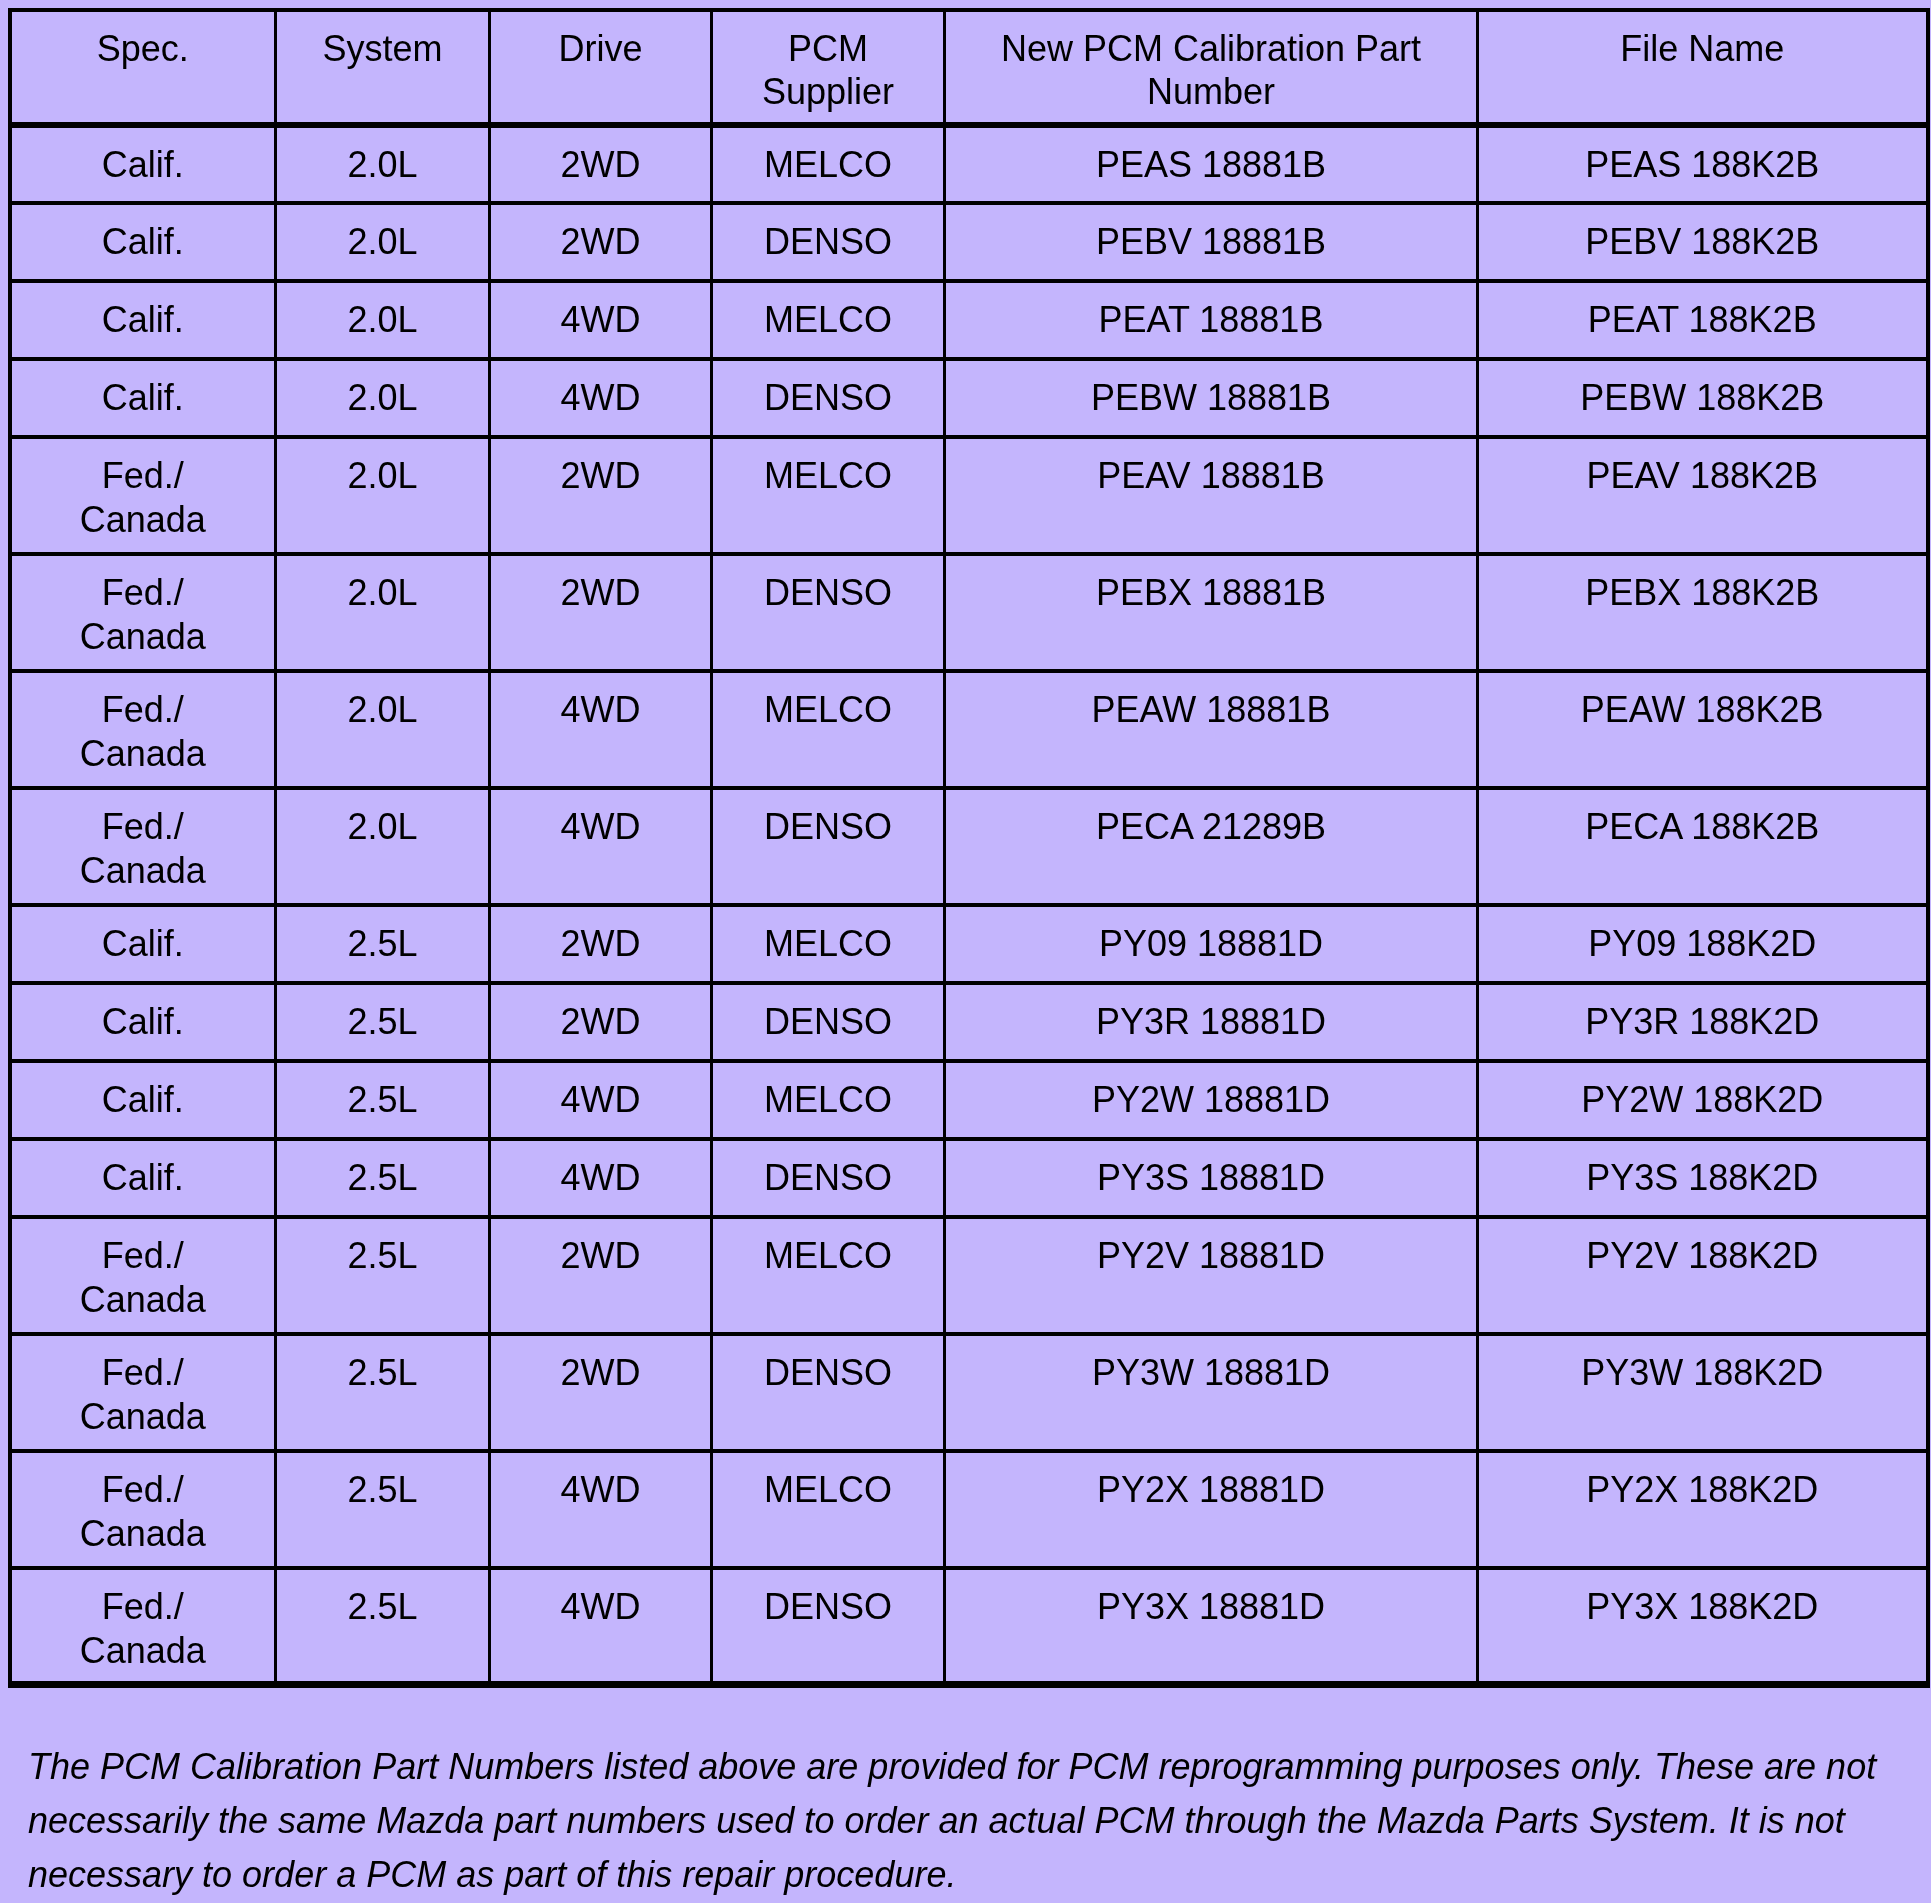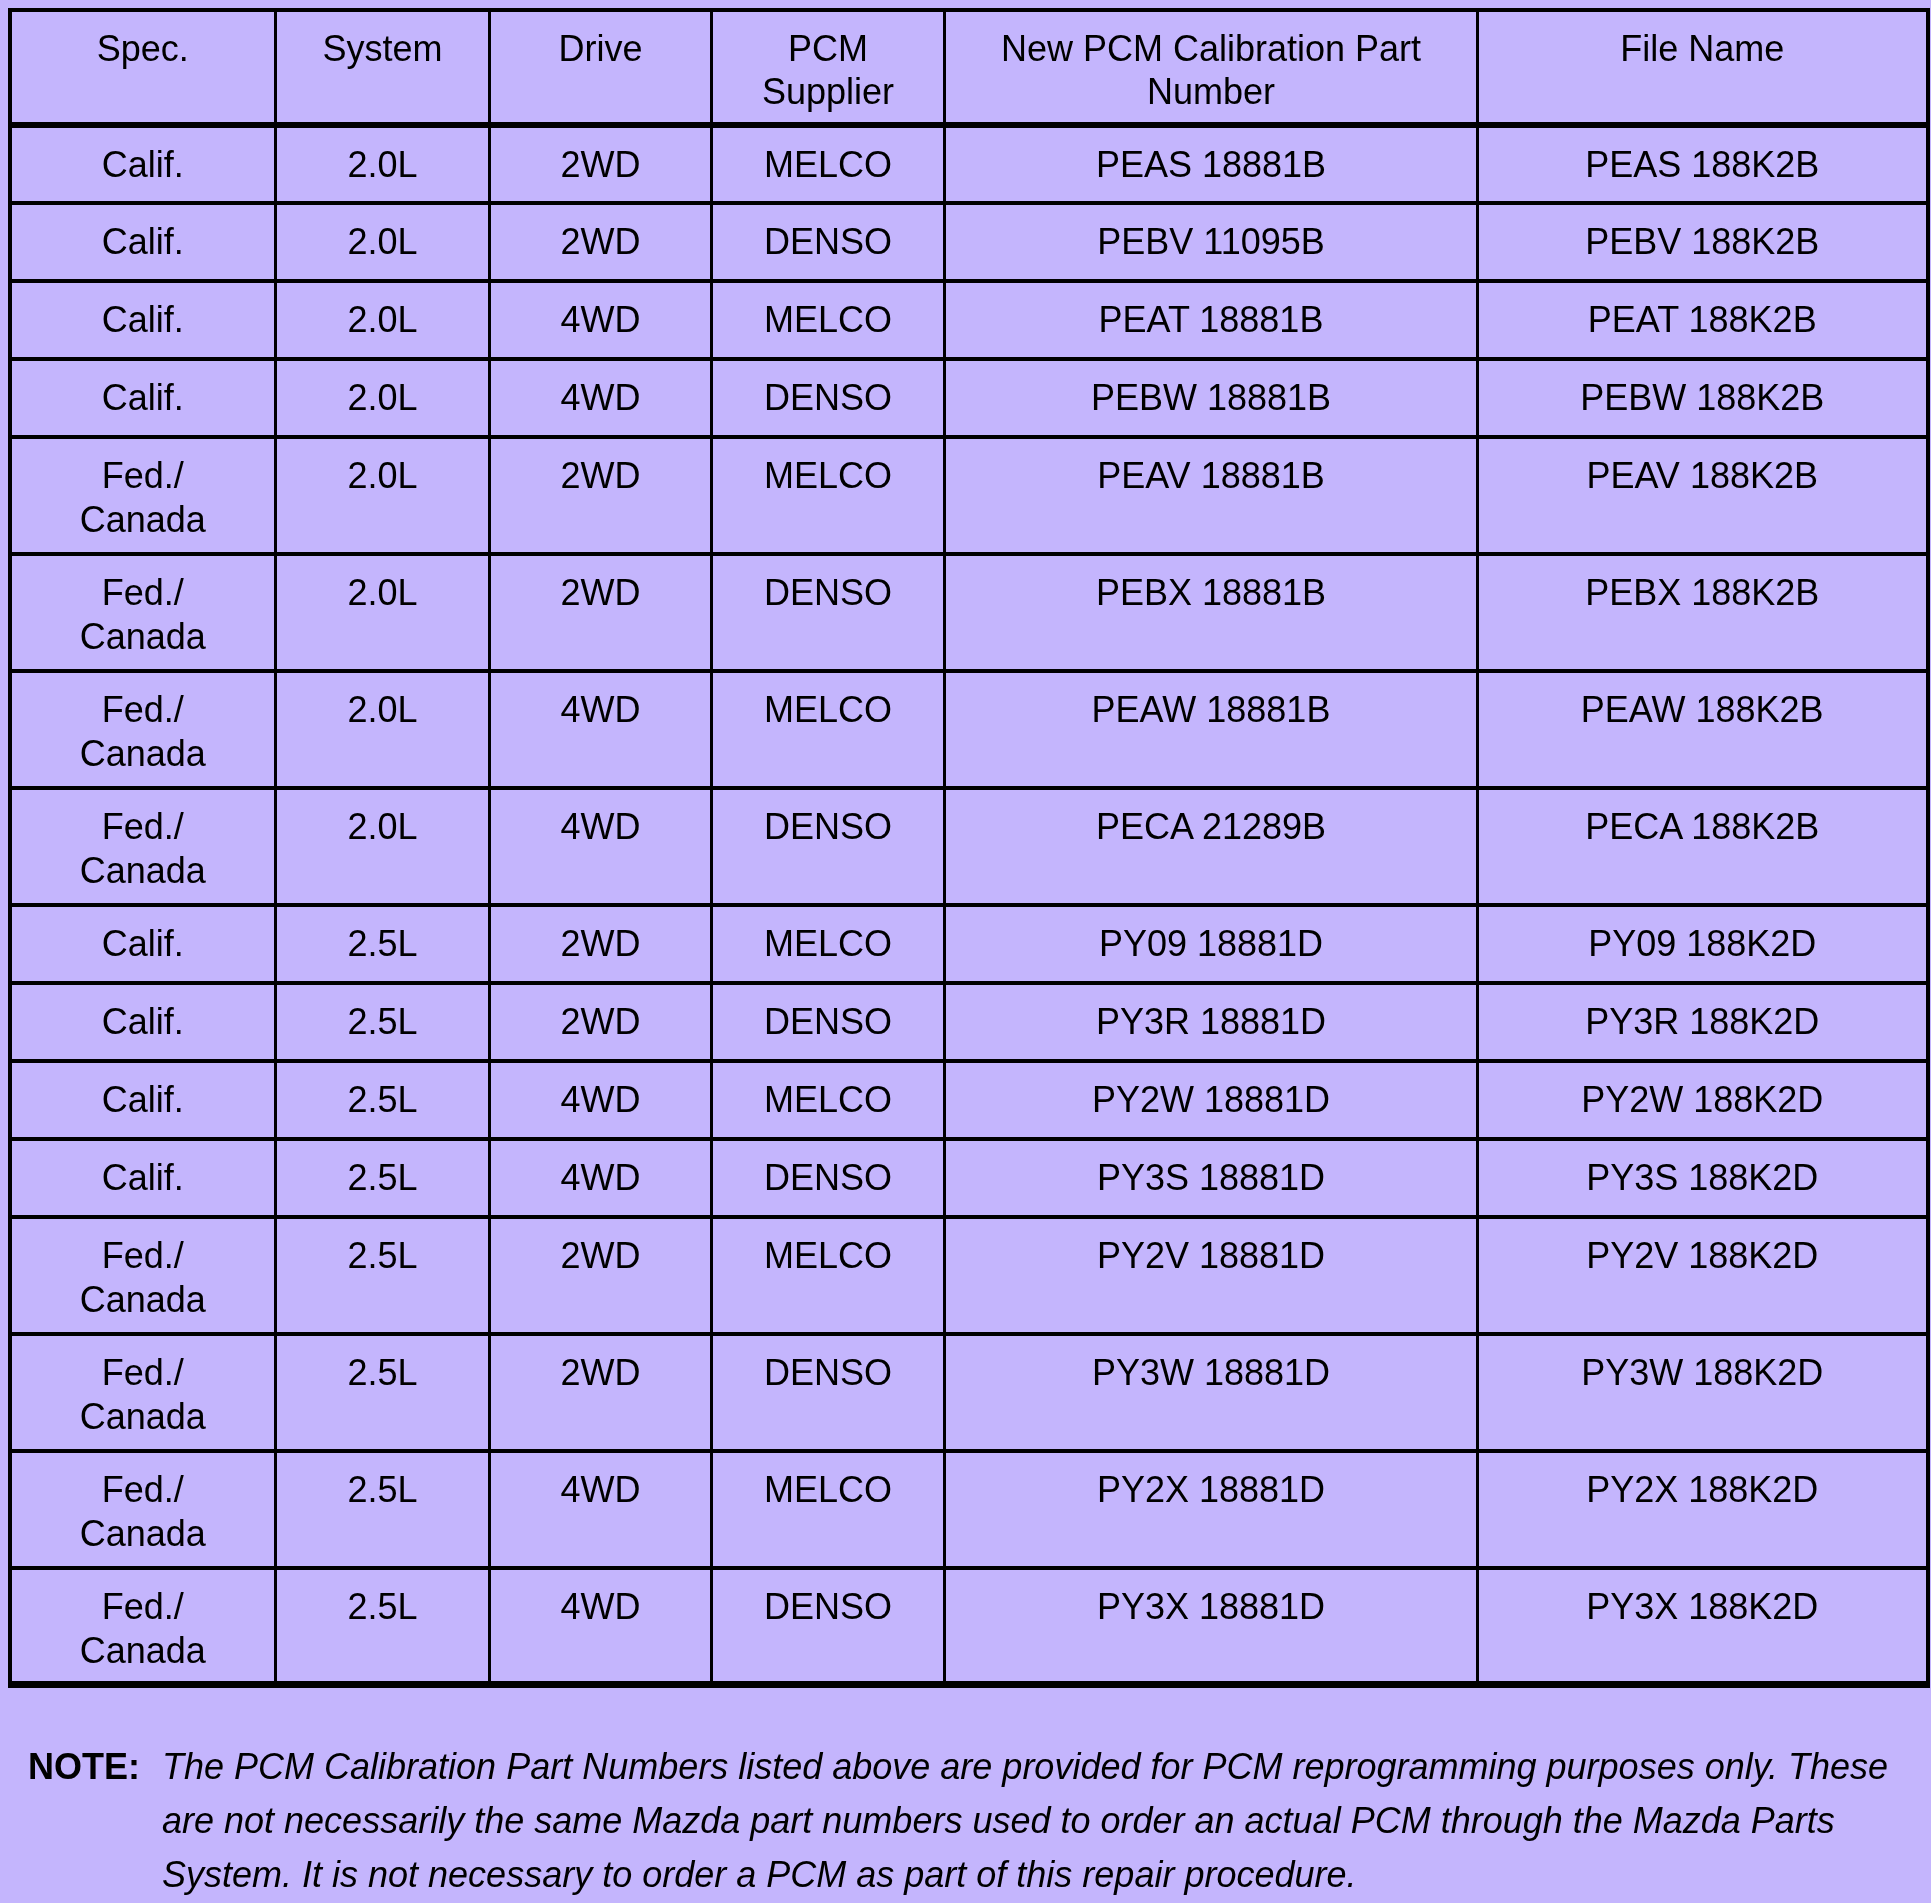"PEBV 11095B" td { text: 11095B -> 18881B }
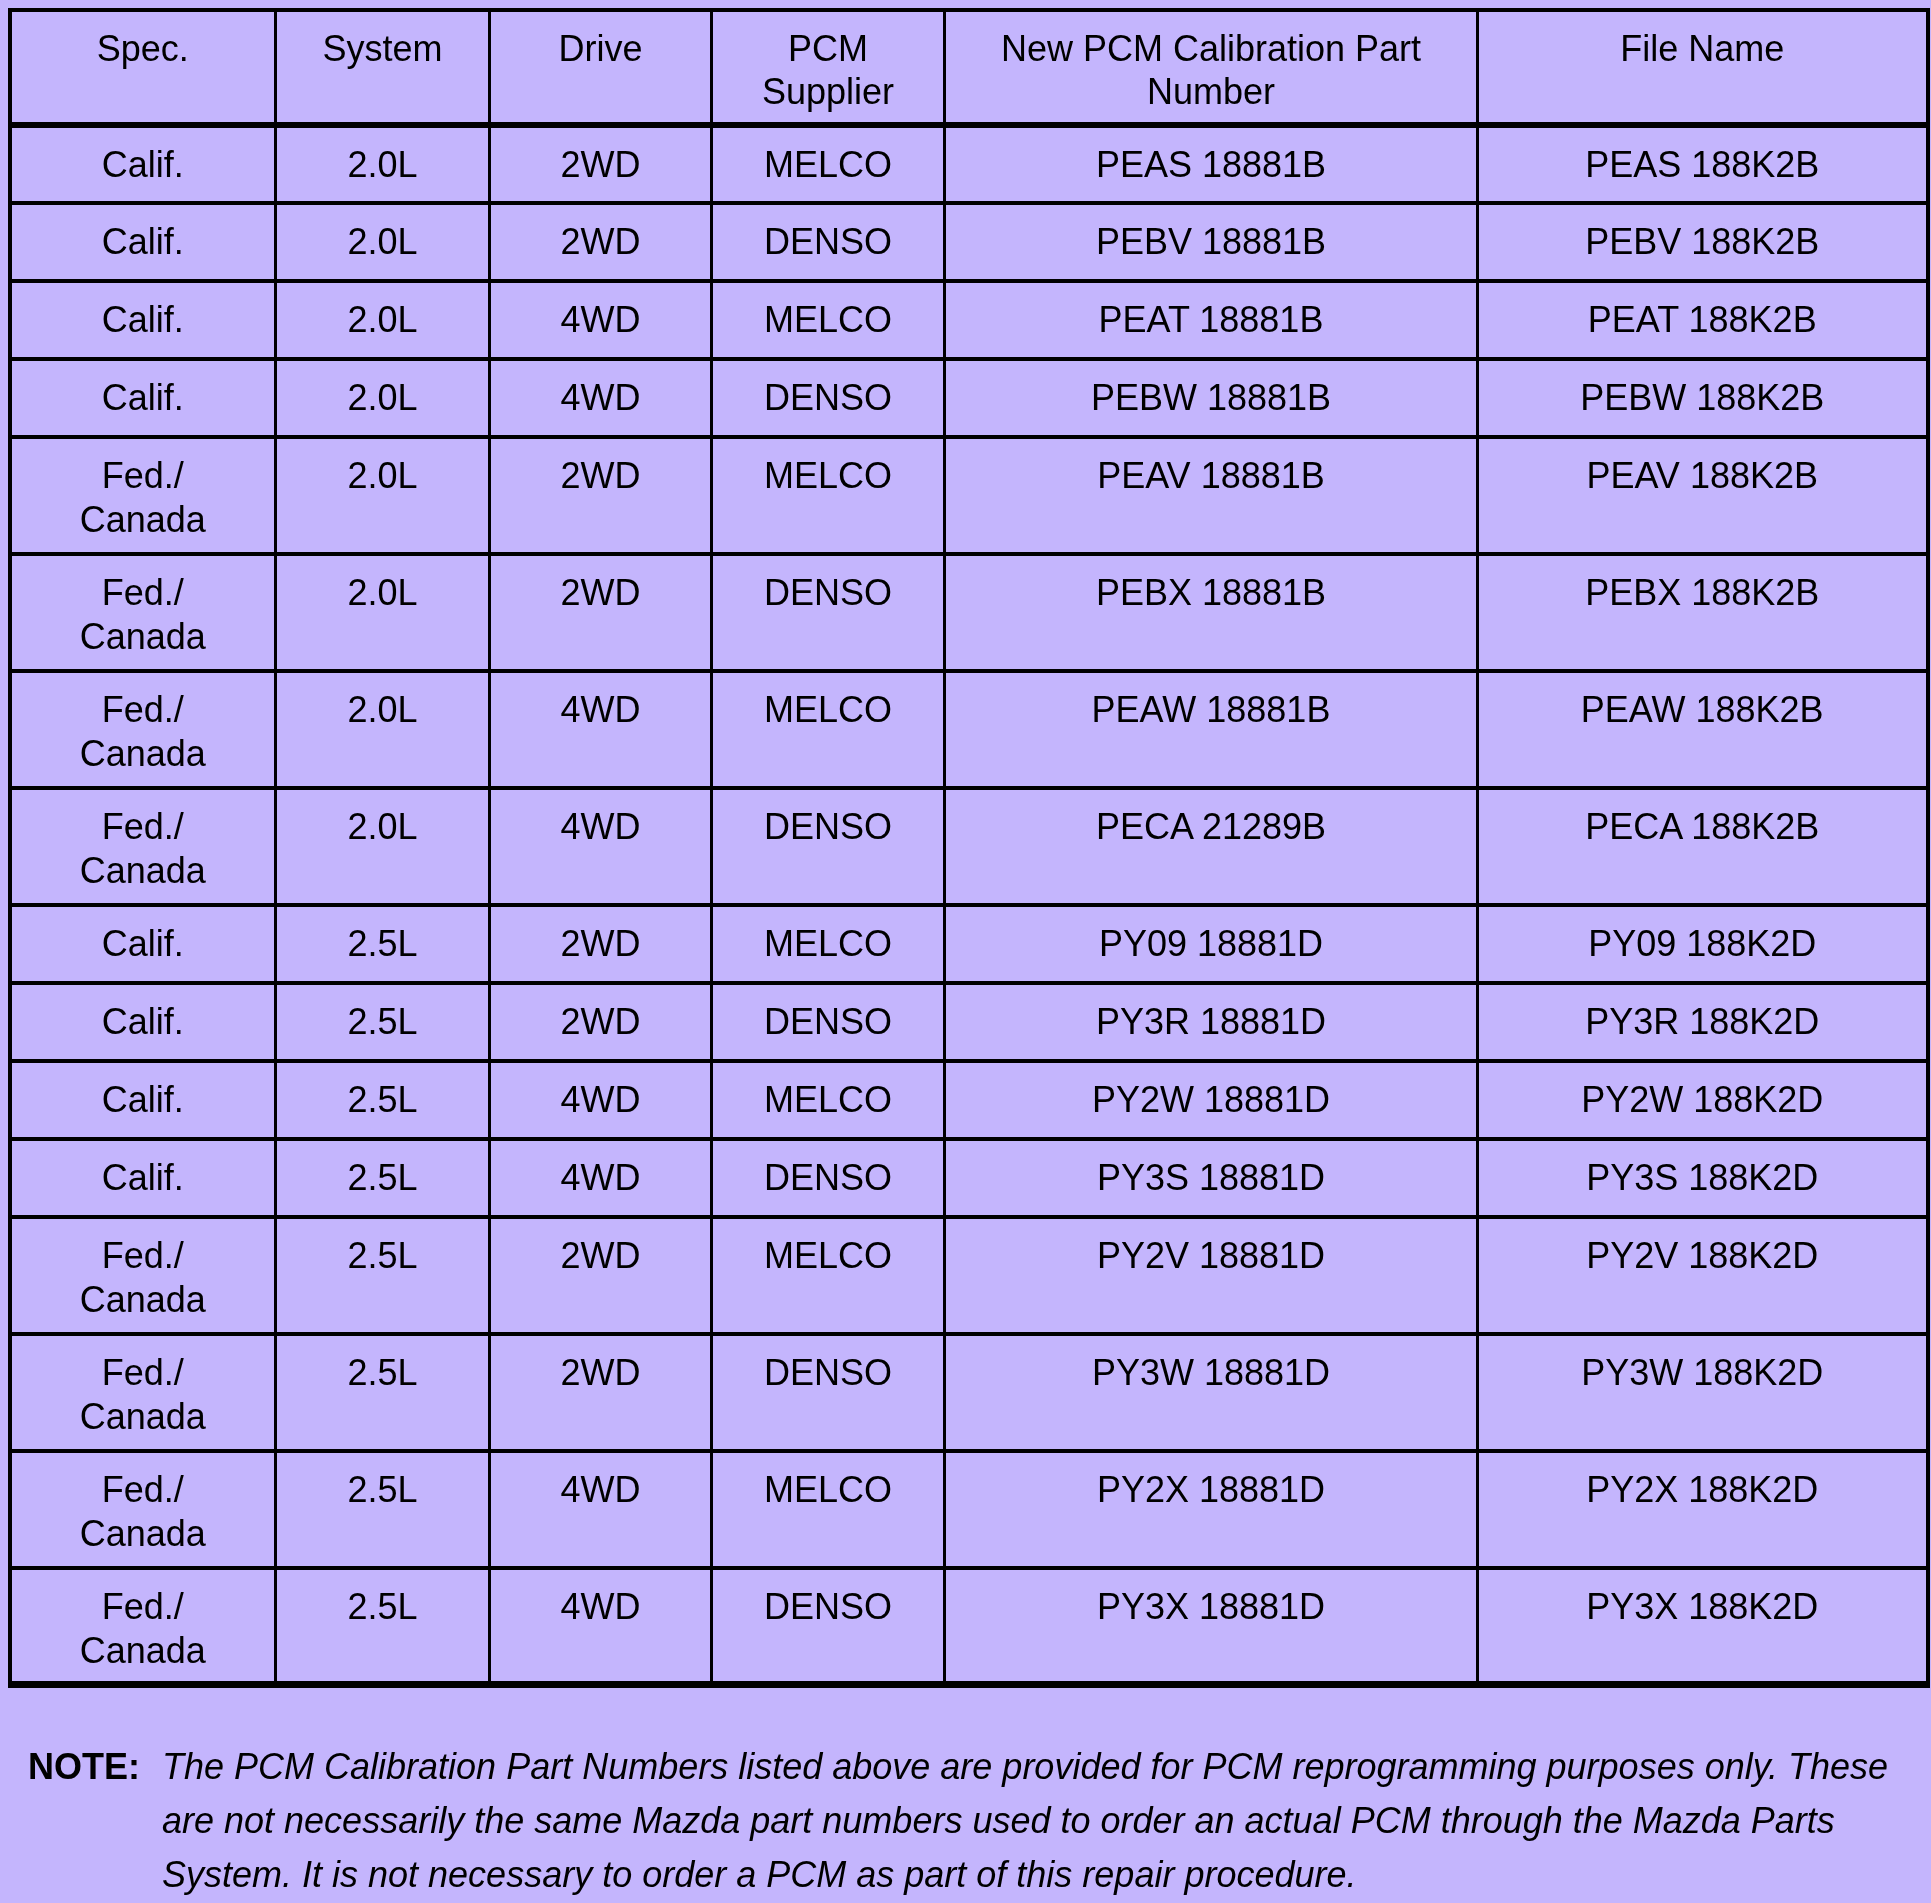"NOTE:" span.note-label { html: <span>NOTE:</span> -> none }
